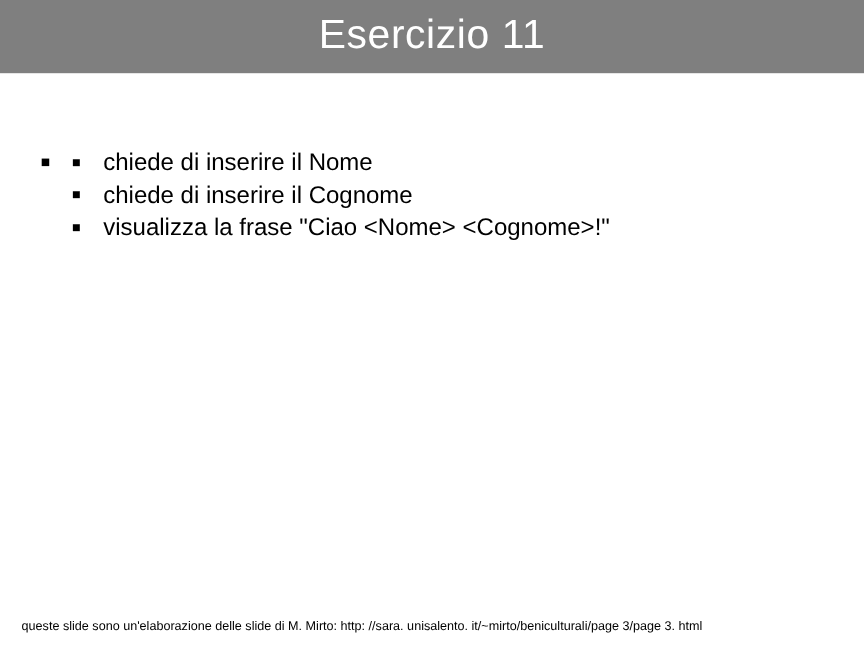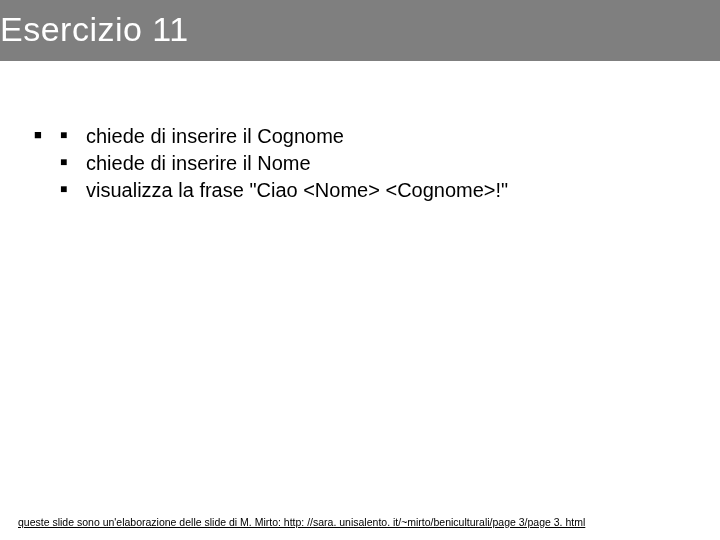"Esercizio 11" .title-bar { text-align: left -> center }
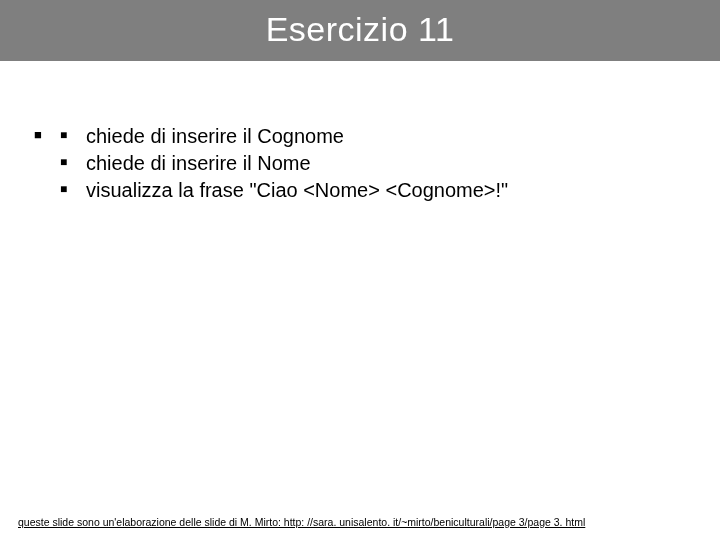"chiede di inserire il Cognome" li { order: before "chiede di inserire il Nome" -> after "chiede di inserire il Nome" }
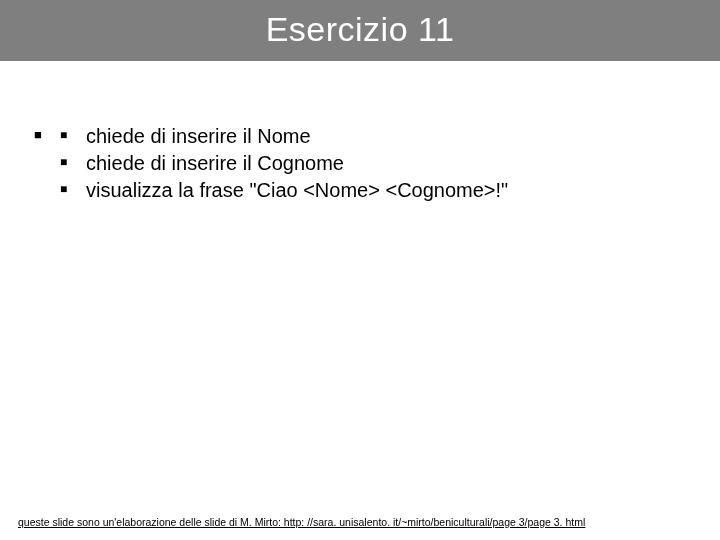"queste slide sono un'elaborazione delle" .footer { text-decoration: underline -> none }
